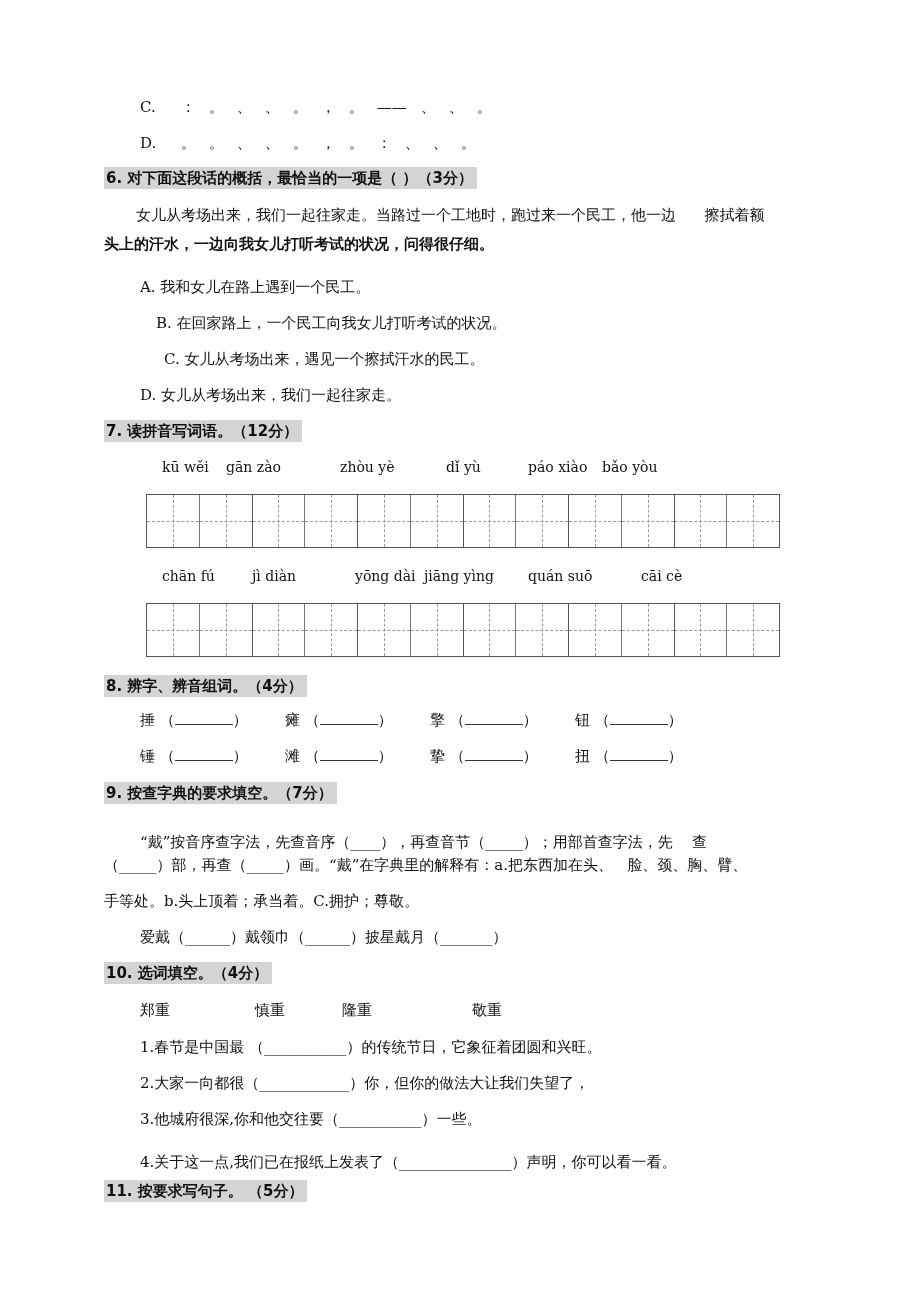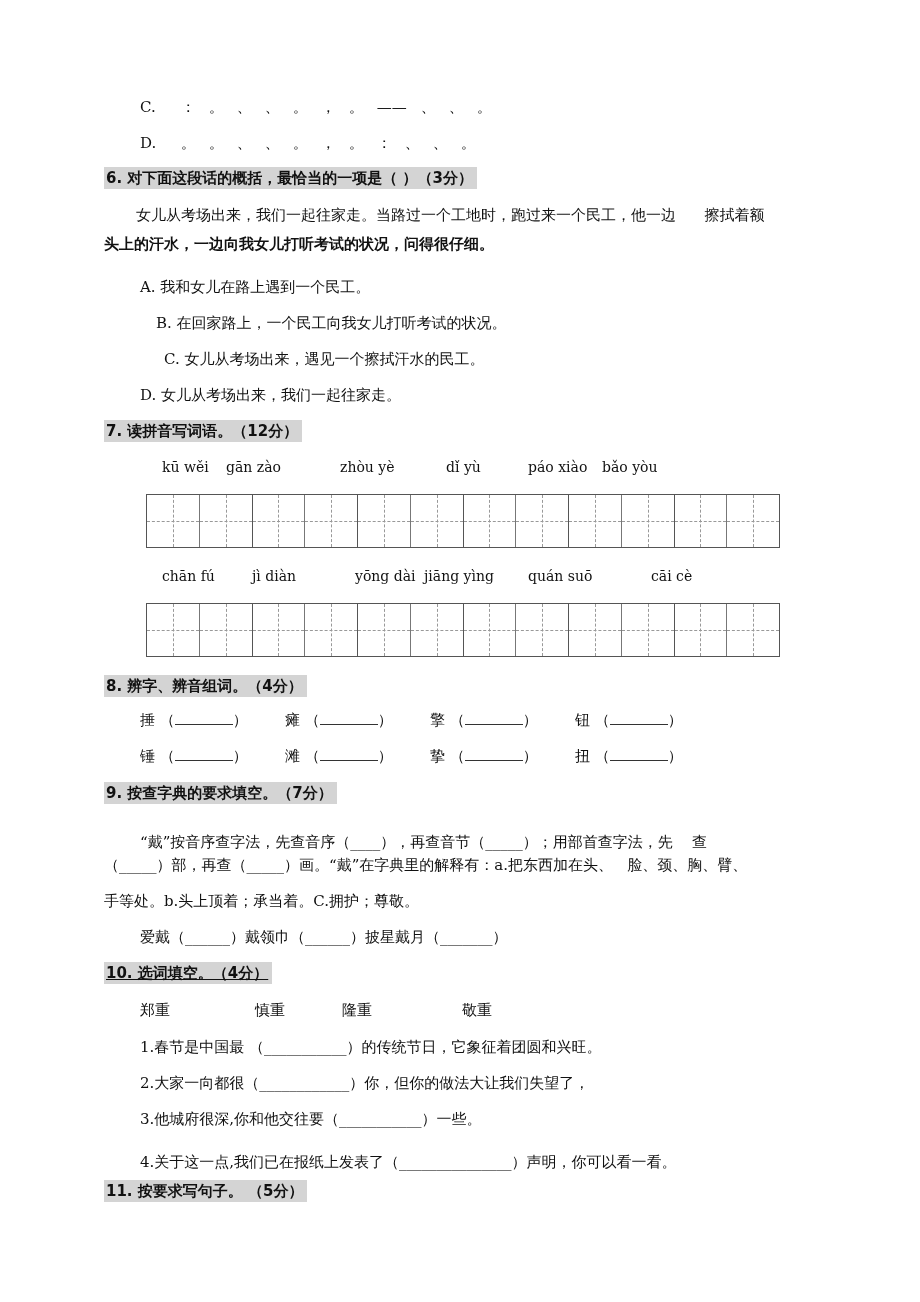"cāi cè" span.abs { left: 489px -> 479px }
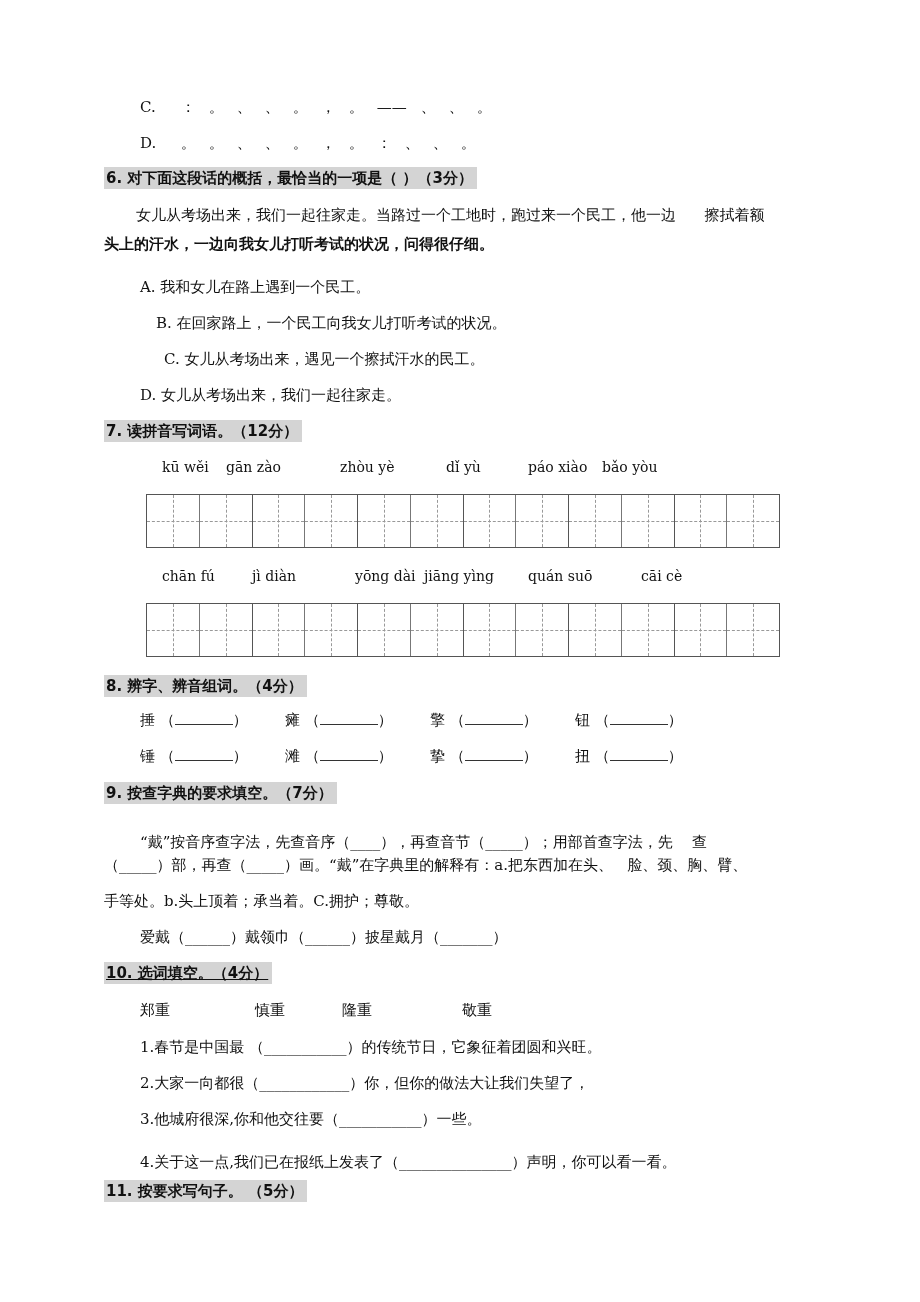"10. 选词填空。（4分）" div.hdr { text-decoration: underline -> none }
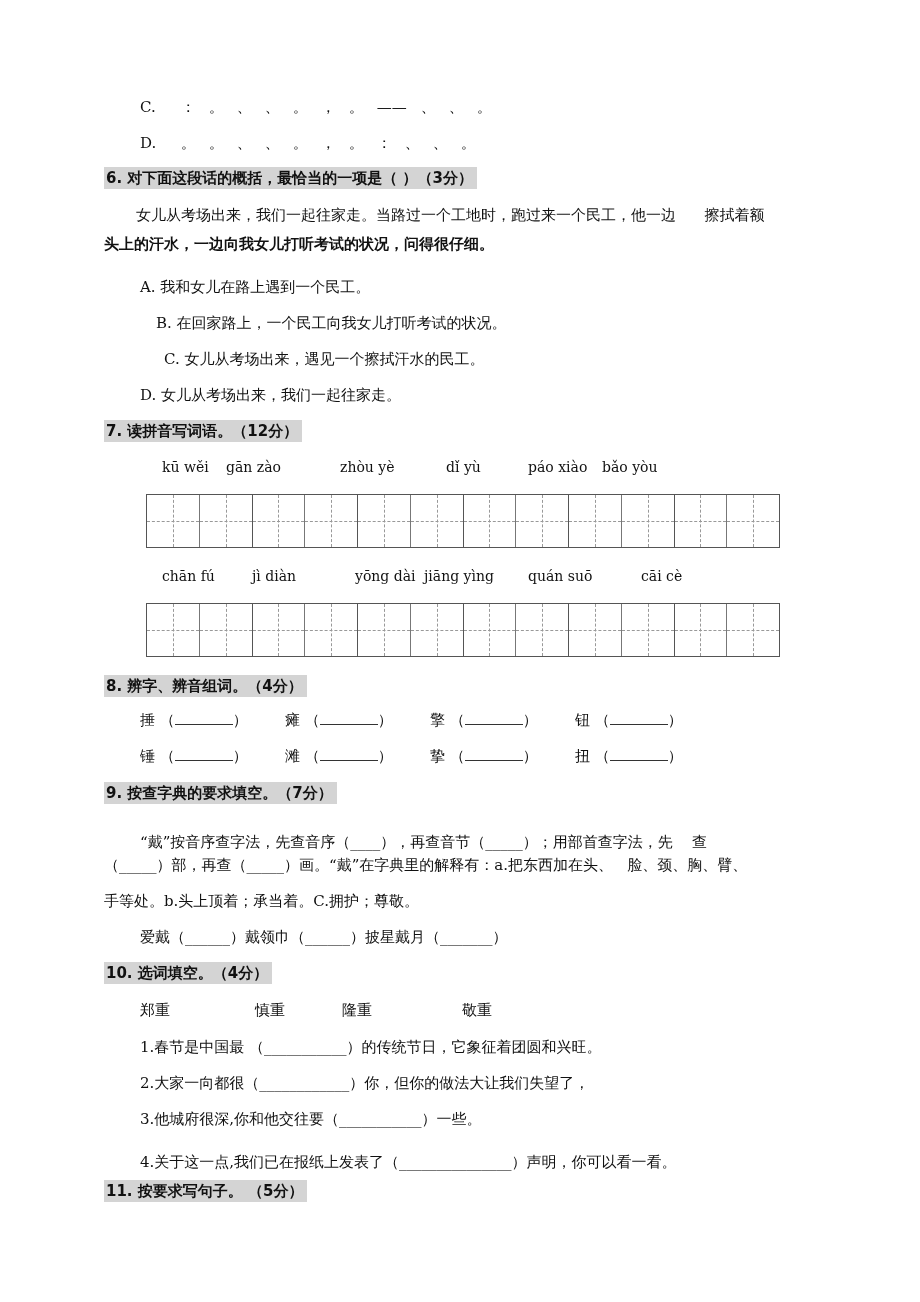"敬重" span.abs { left: 322px -> 332px }
